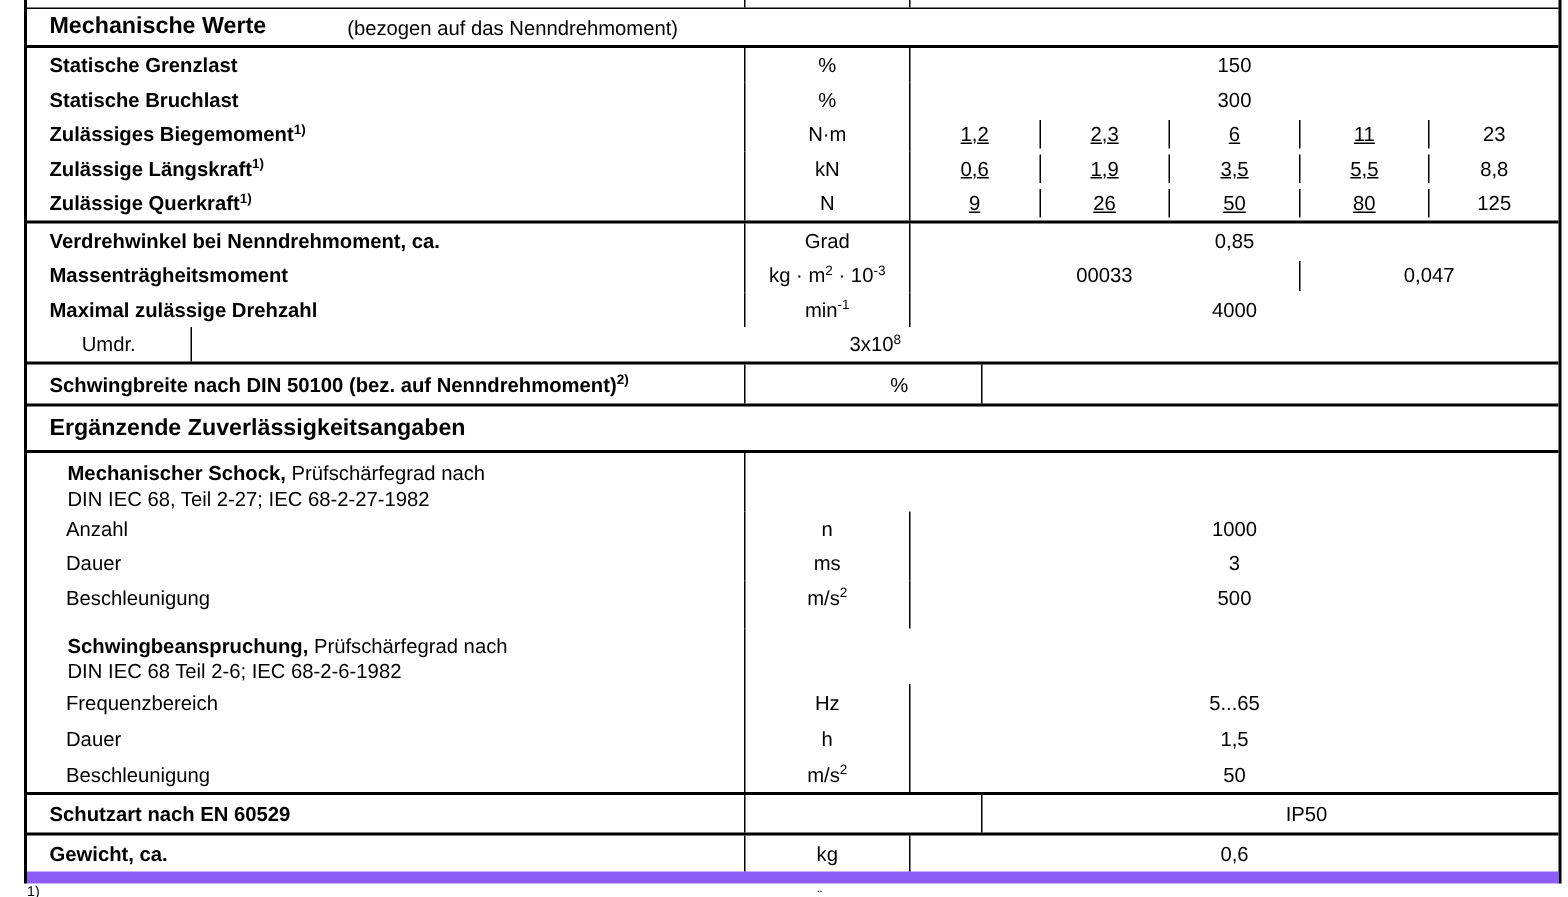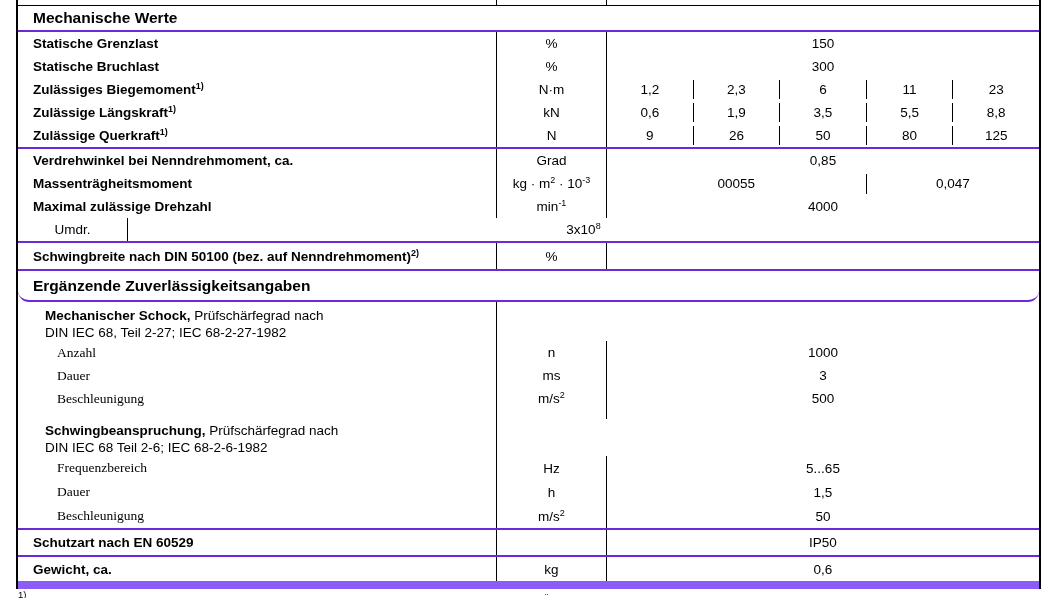"Mechanische Werte" .bb2 { border-bottom: 2px solid #6d28d9 -> 2px solid #000000; gap: none -> 48px }
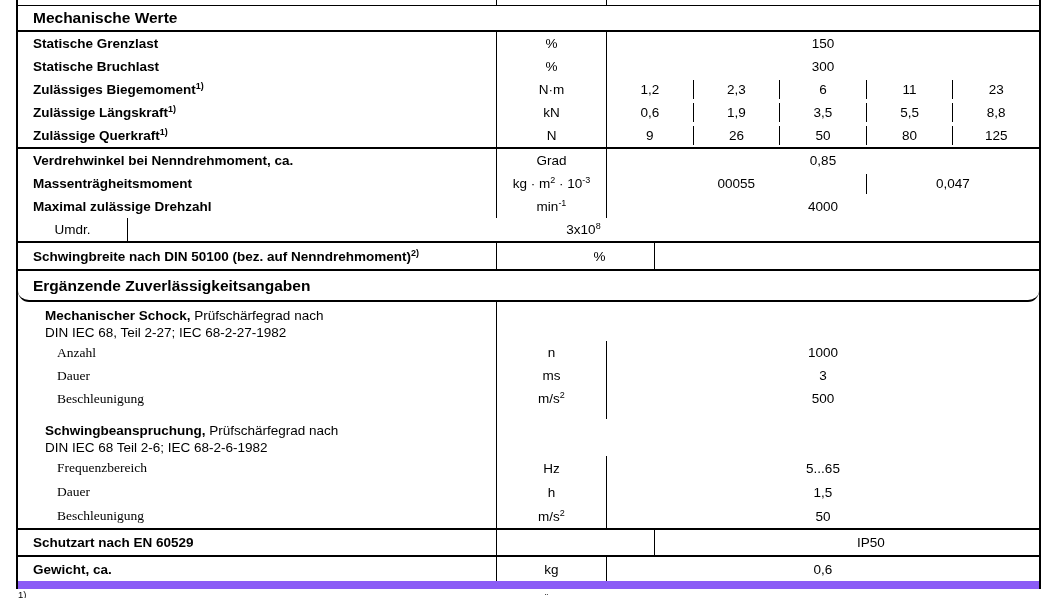"(bezogen auf das Nenndrehmoment)" span.h-normal { html: none -> <span>(bezogen auf das Nenndrehmoment)</span> }
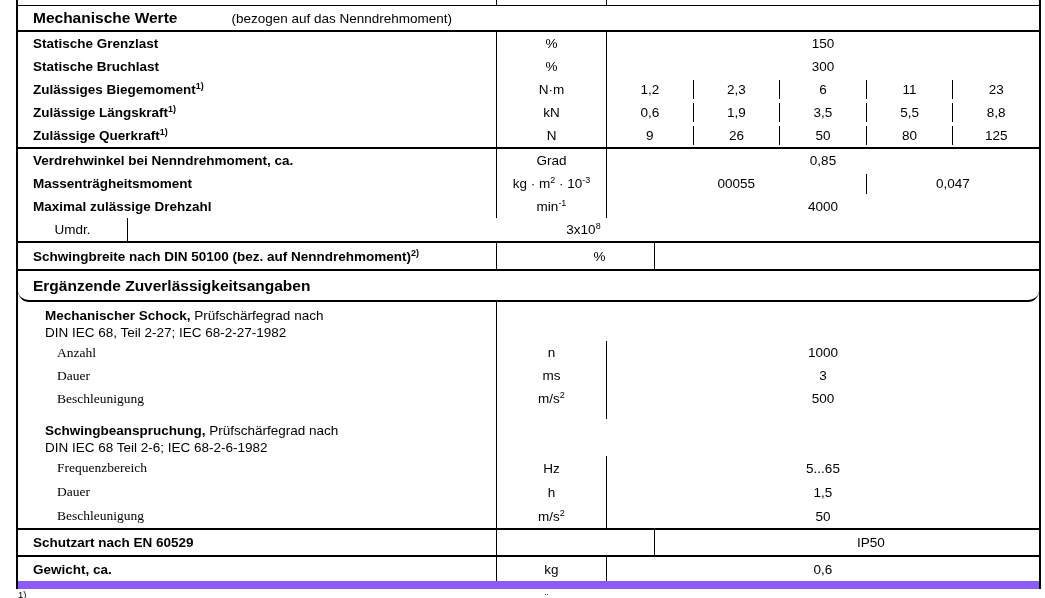"1,2" .v-cell.sep { text-decoration: none -> underline }
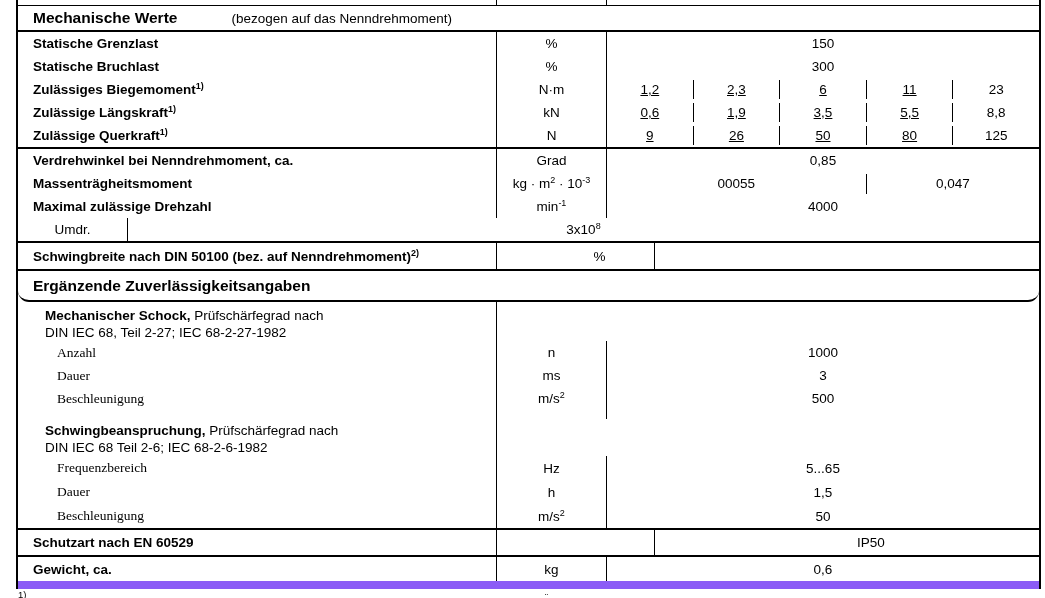"00055" div.v-left3 { text: 00055 -> 00033 }
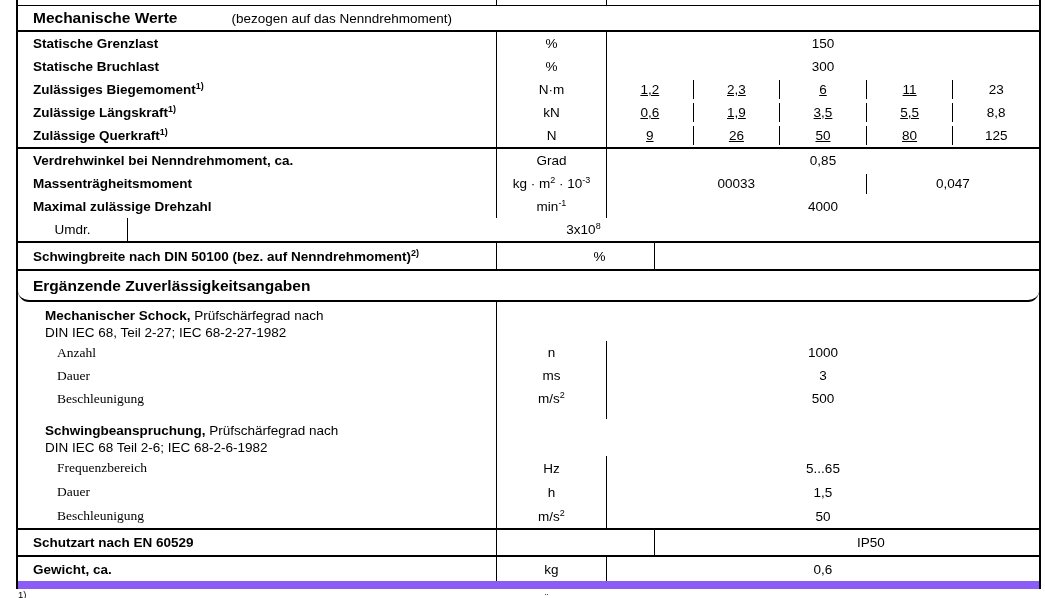"Ergänzende Zuverlässigkeitsangaben" .h29 { border-radius: 11px -> none }
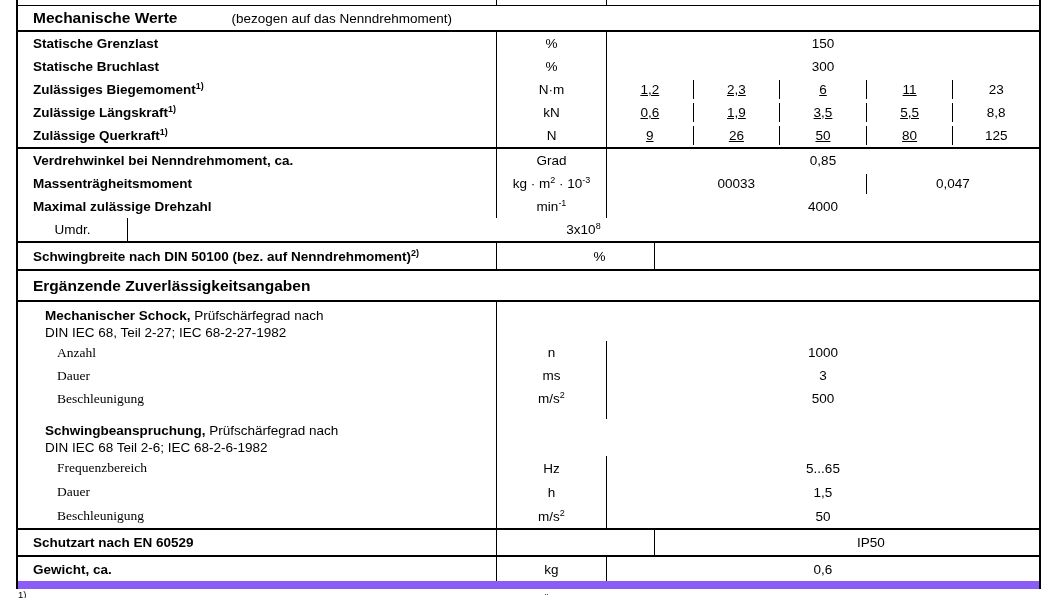"Anzahl" .indent { font-family: Liberation Serif, serif -> none; padding-left: 39px -> 26px }
